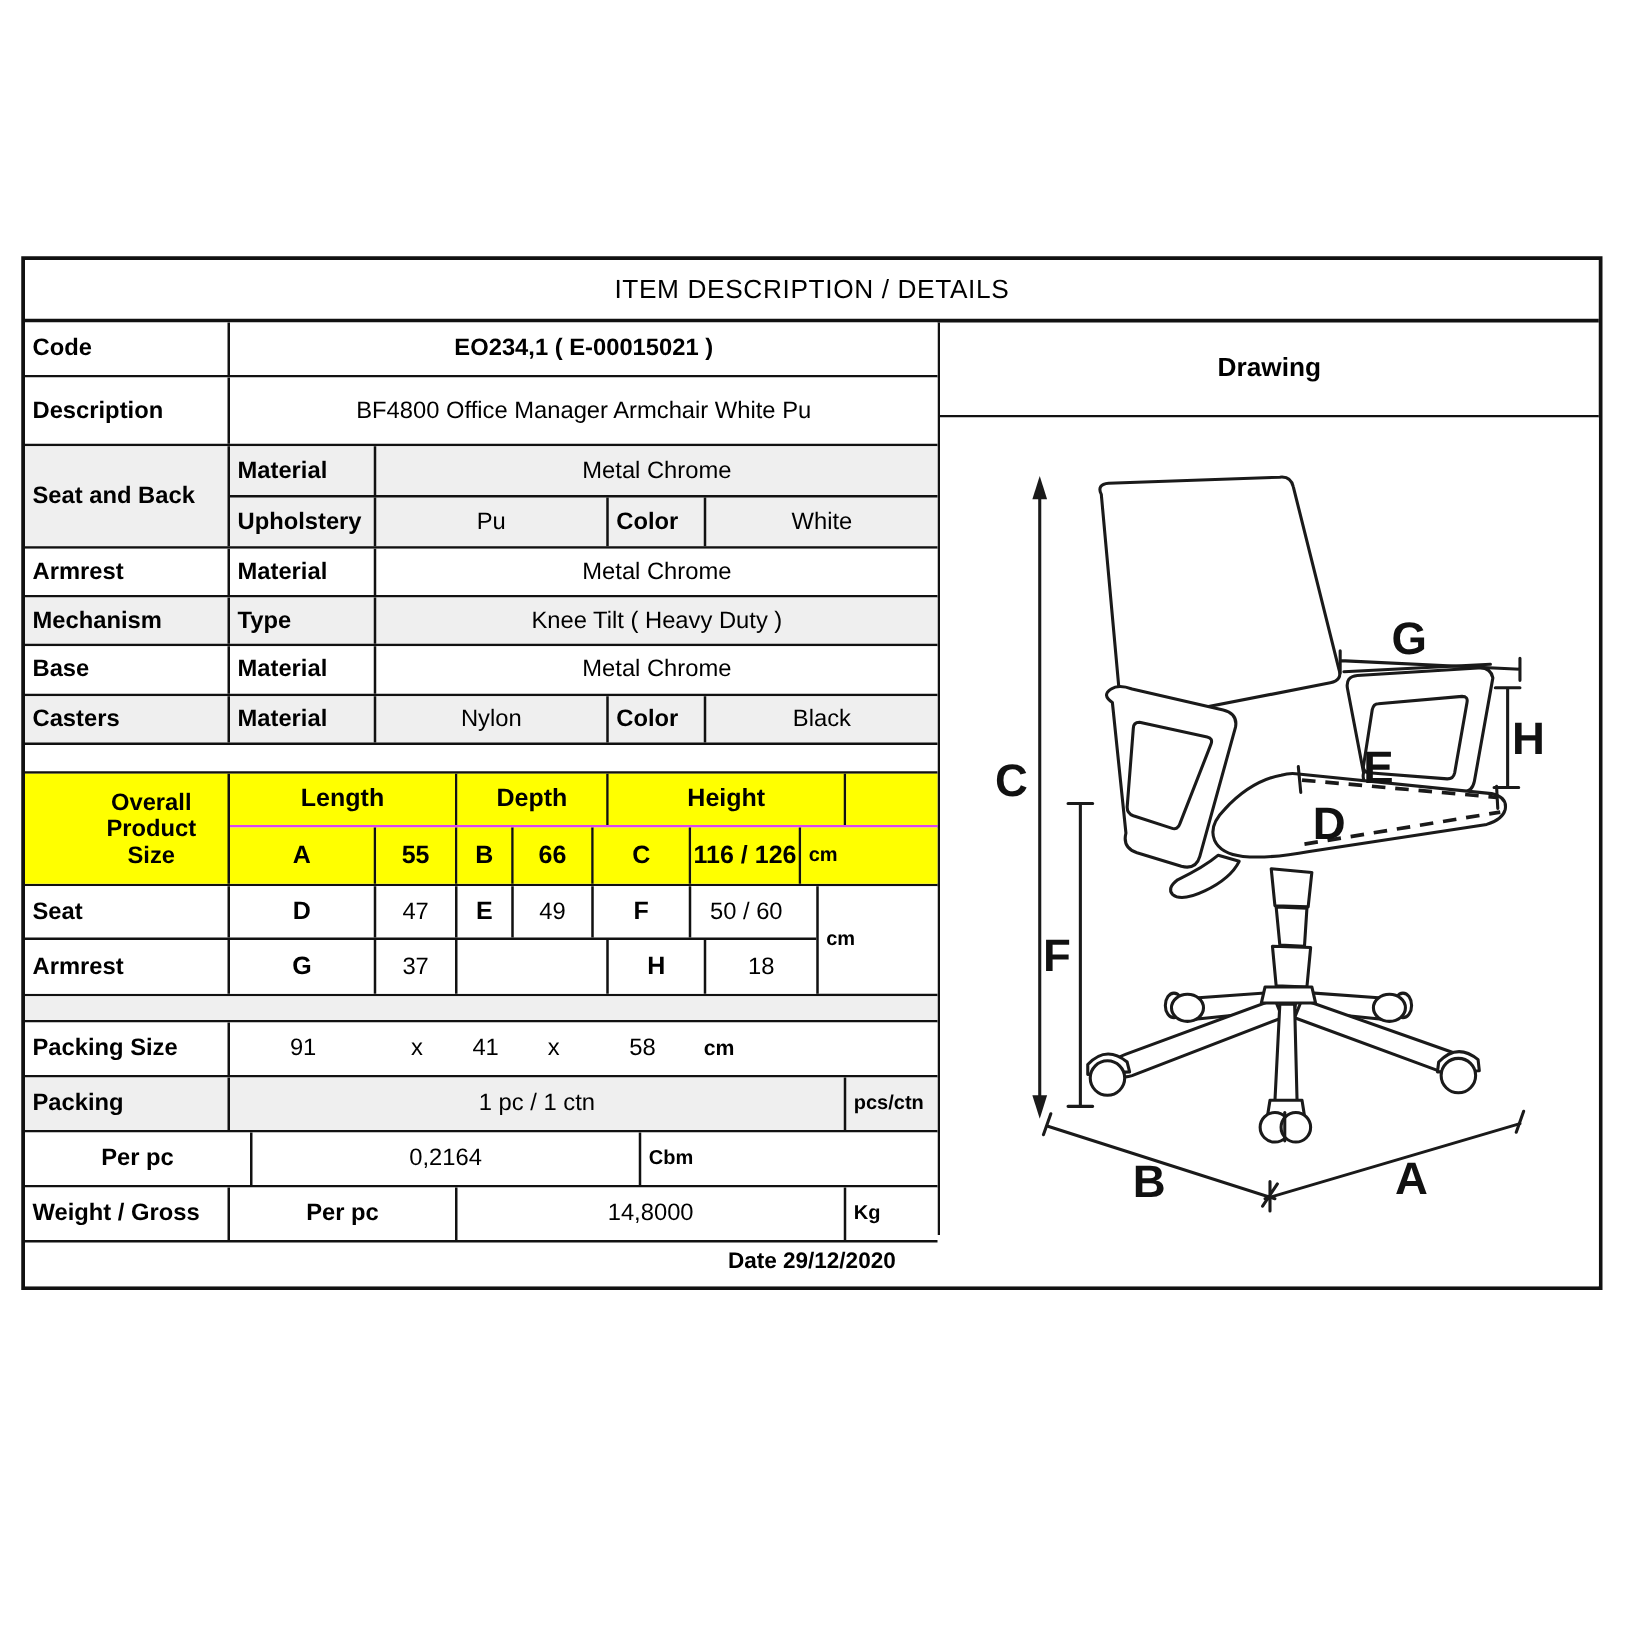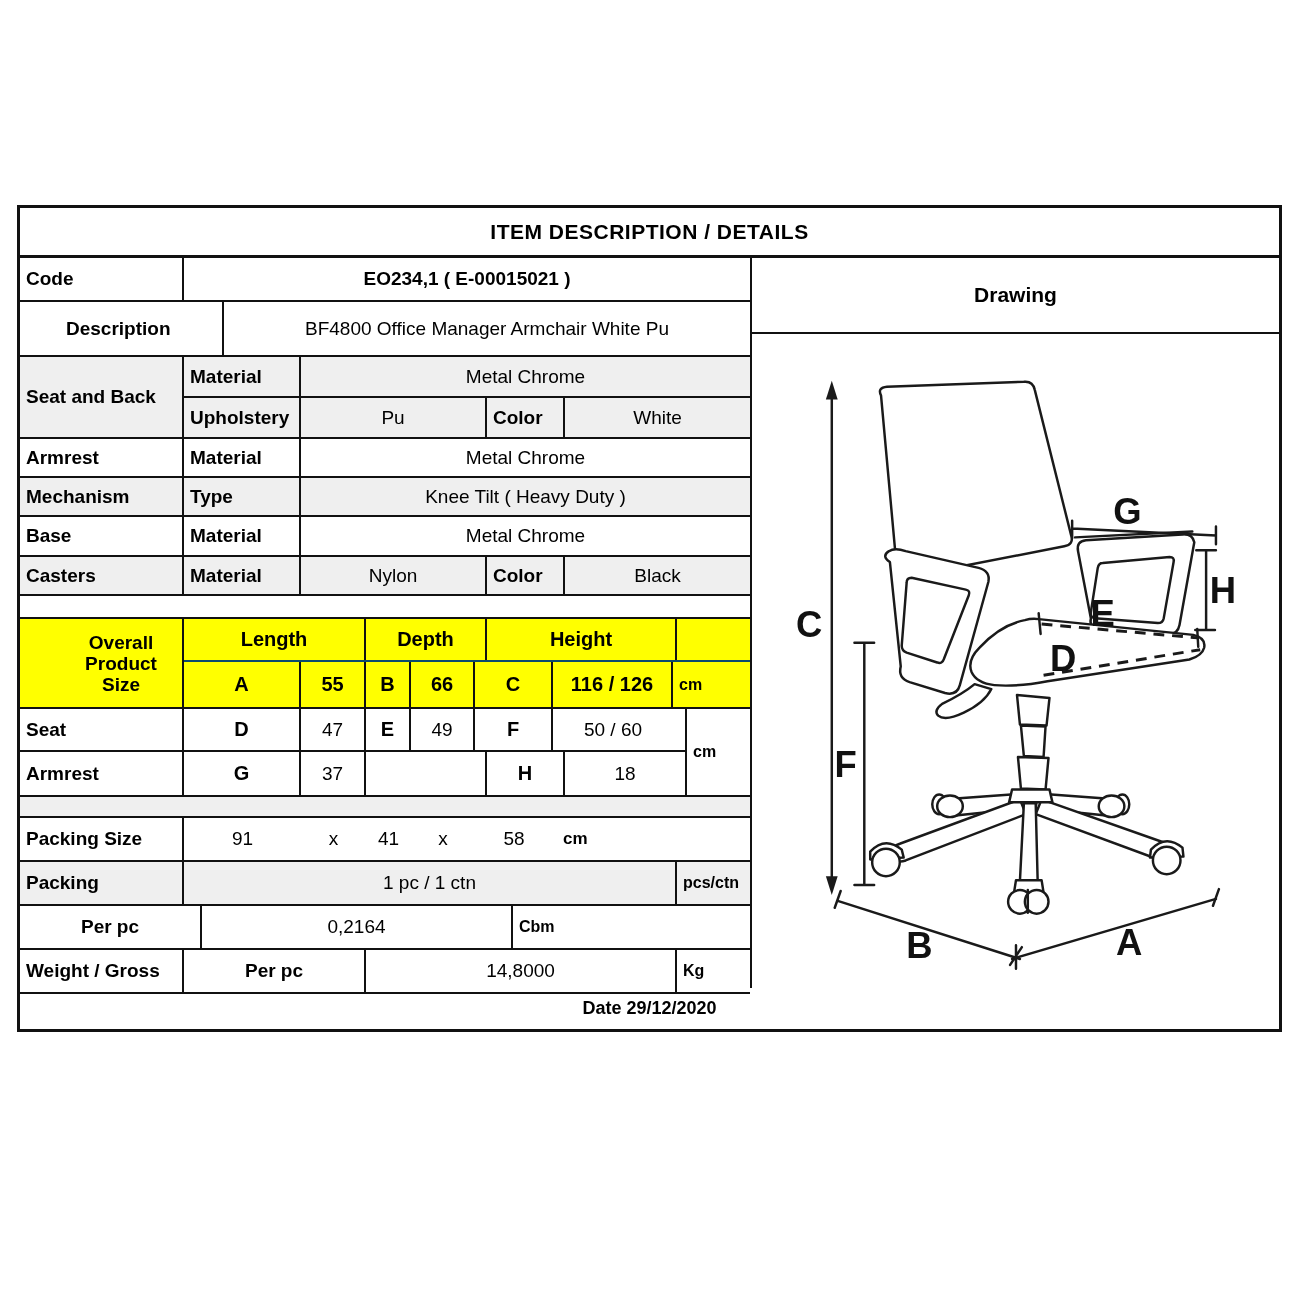"ITEM DESCRIPTION / DETAILS" .hdr-row { font-weight: bold -> normal }
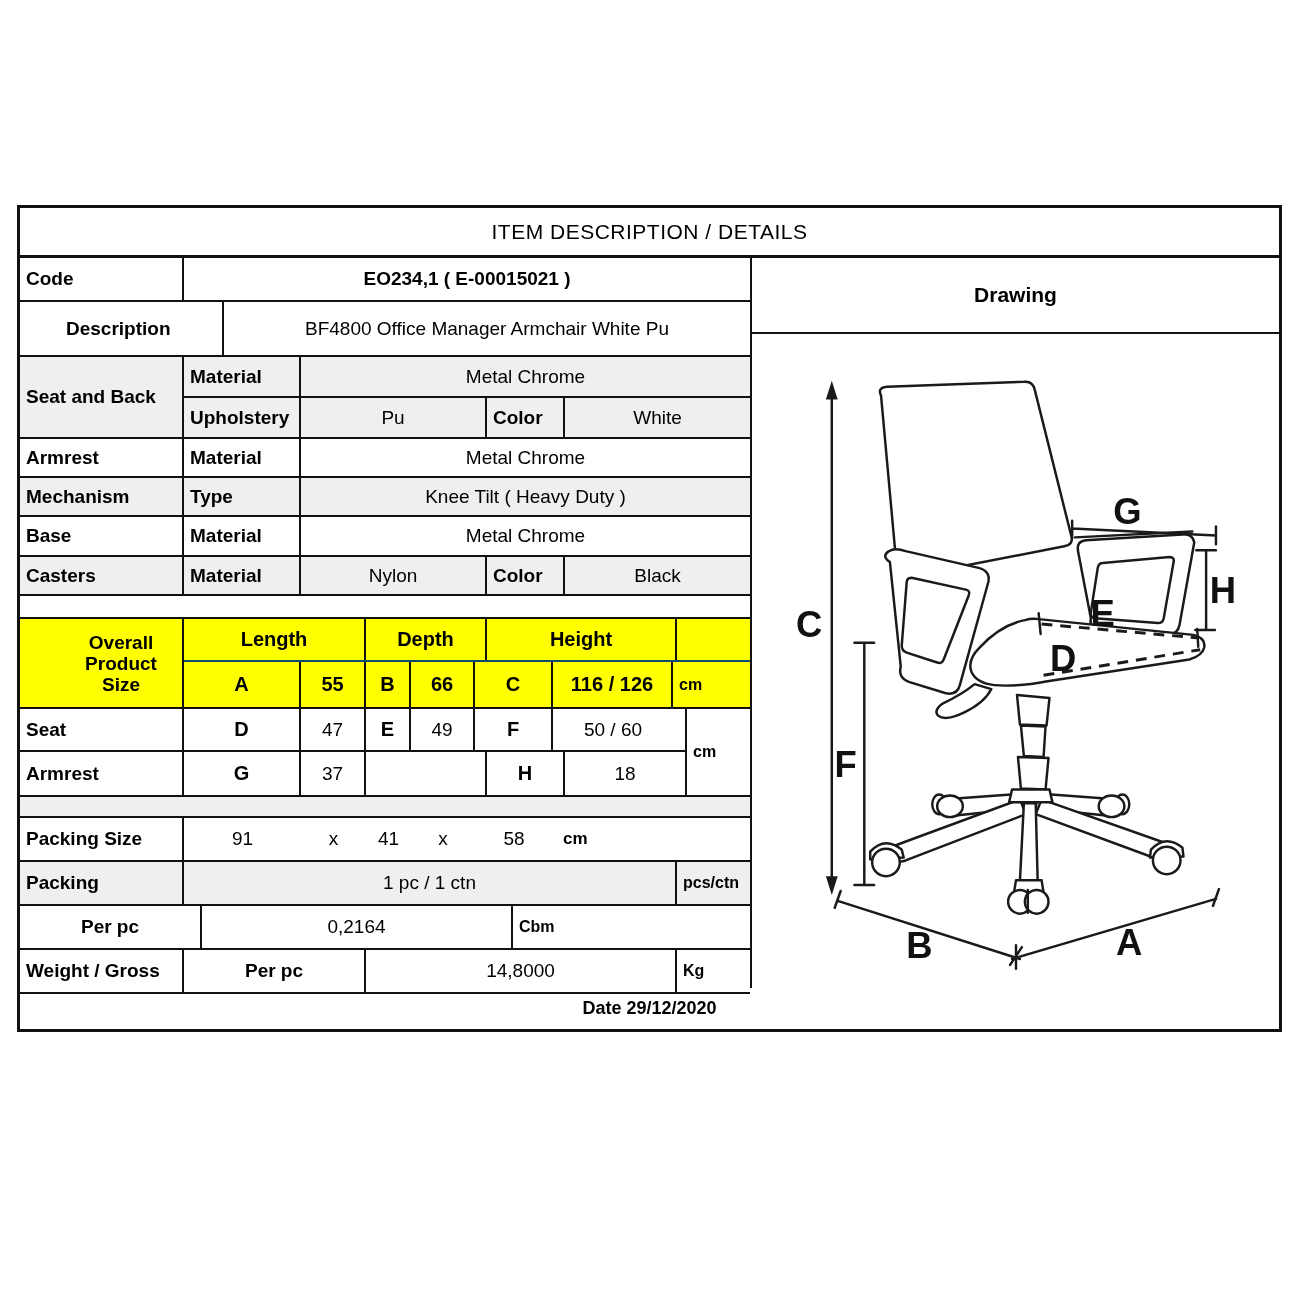"Description" .h55 { padding-left: 40px -> none }
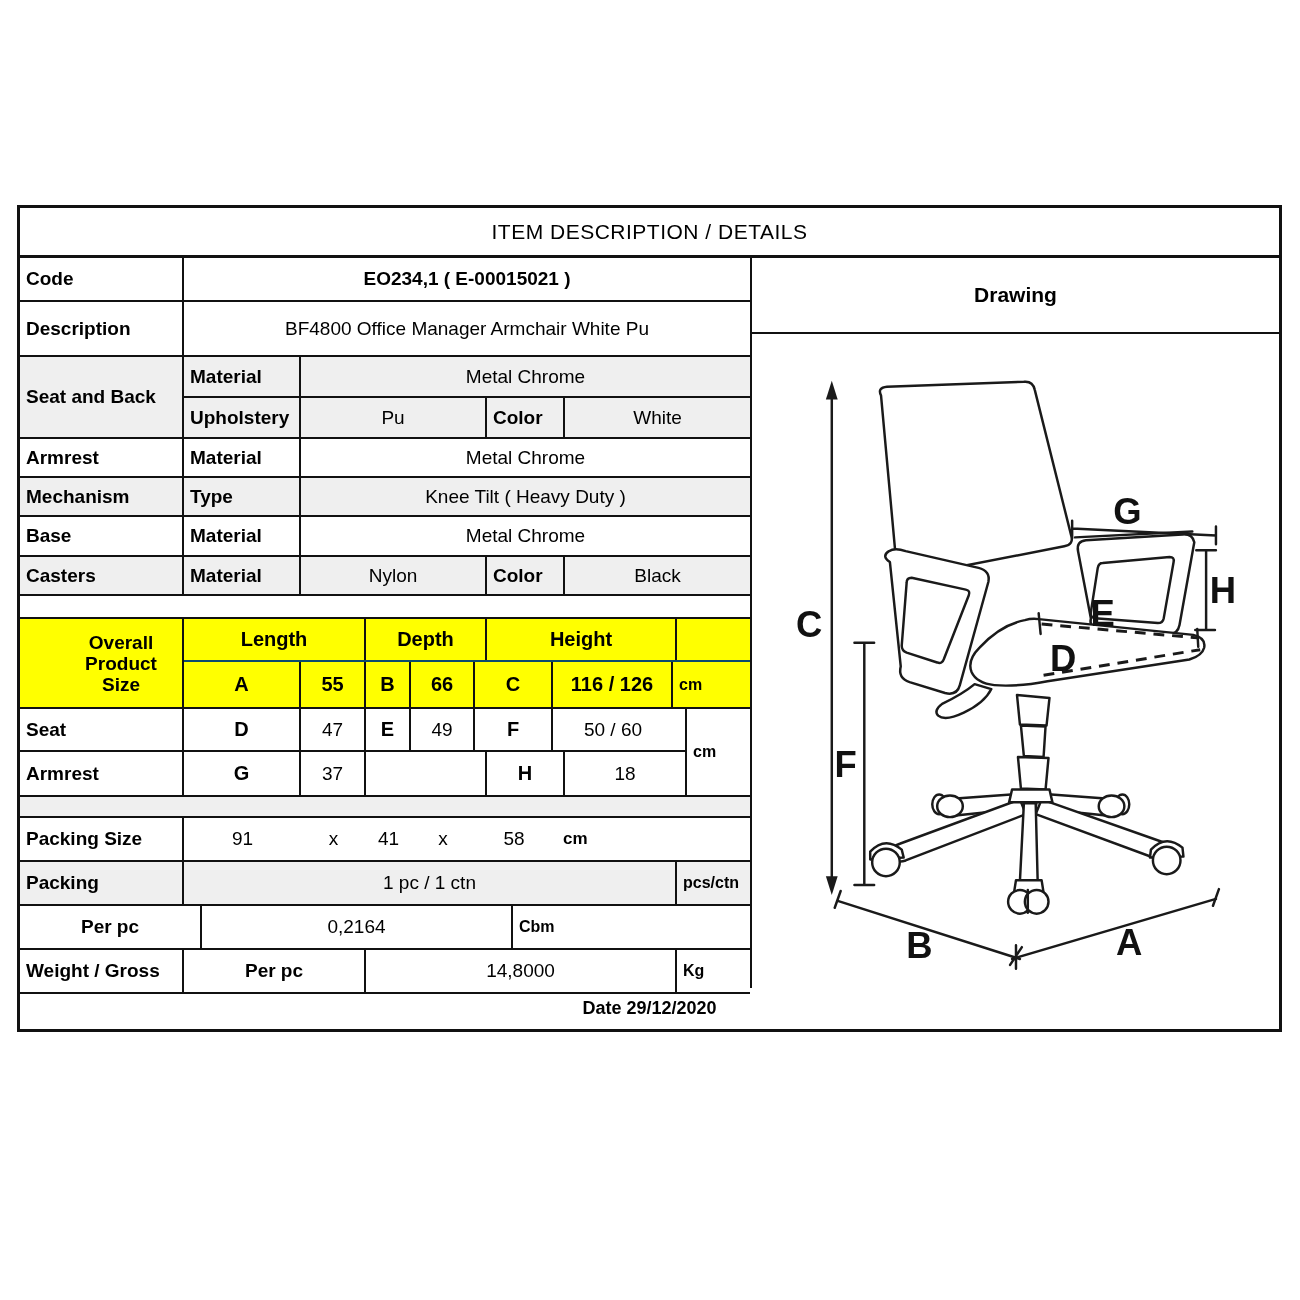"Length" div.row { border-bottom: 2px solid #0c4a6e -> 2px solid #d946ef }
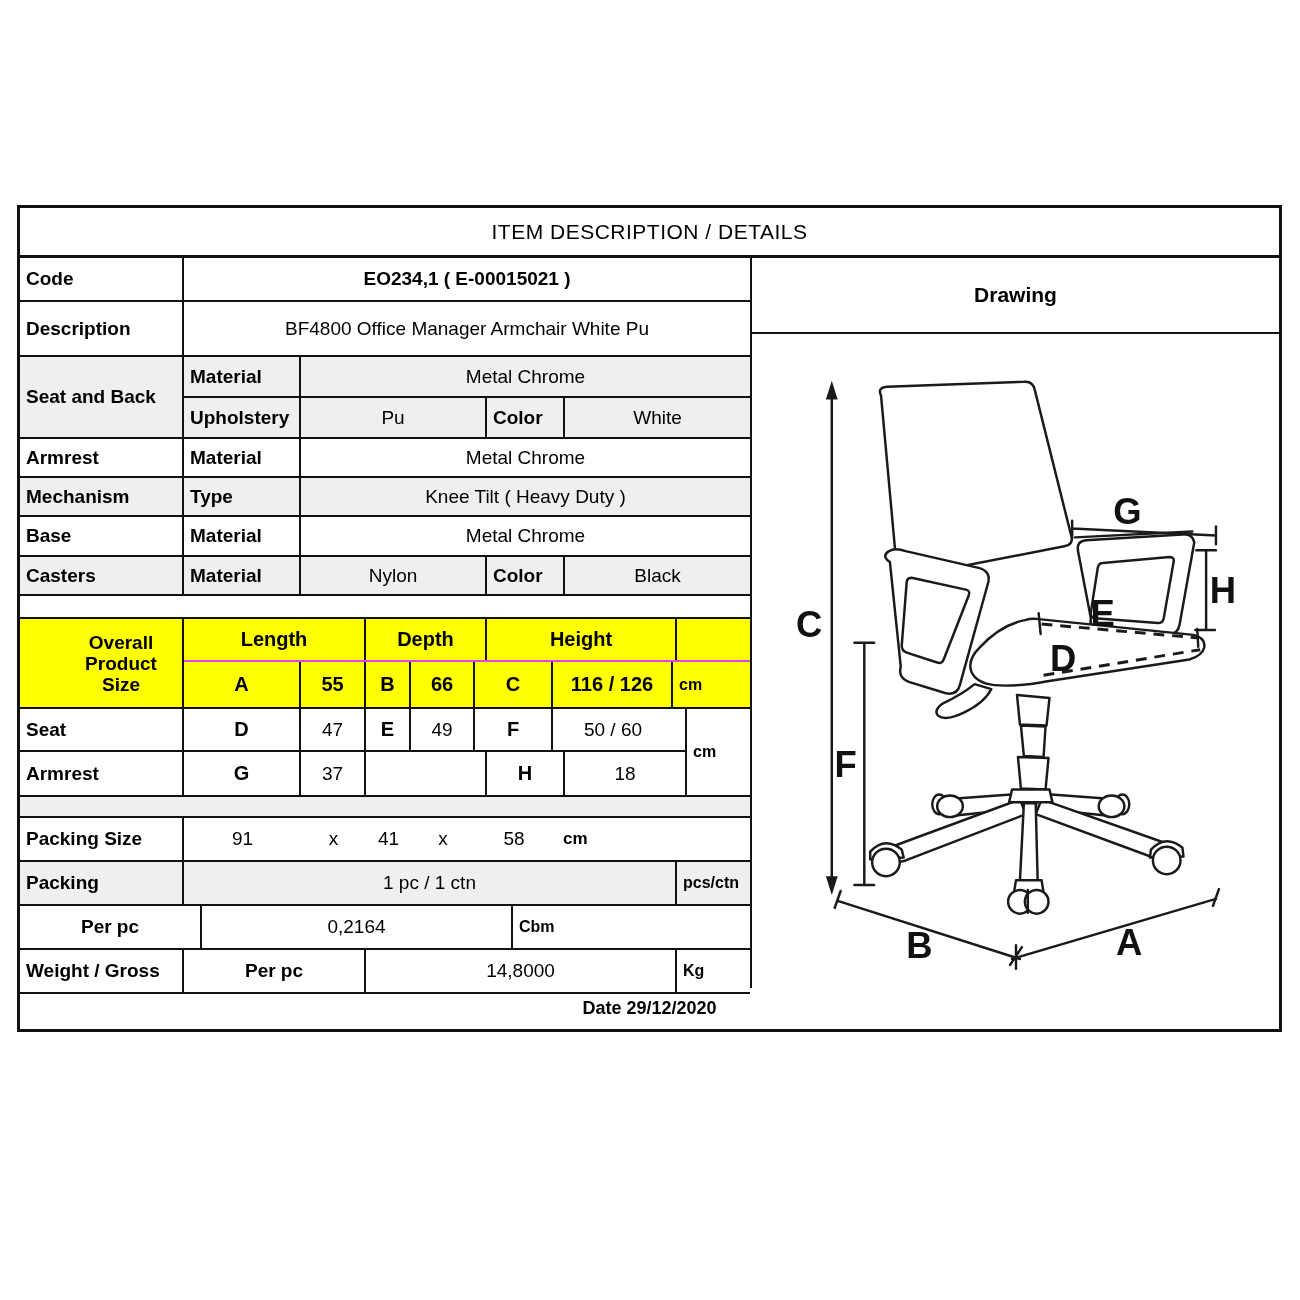"116 / 126" .c6 { width: 120px -> 88px }
